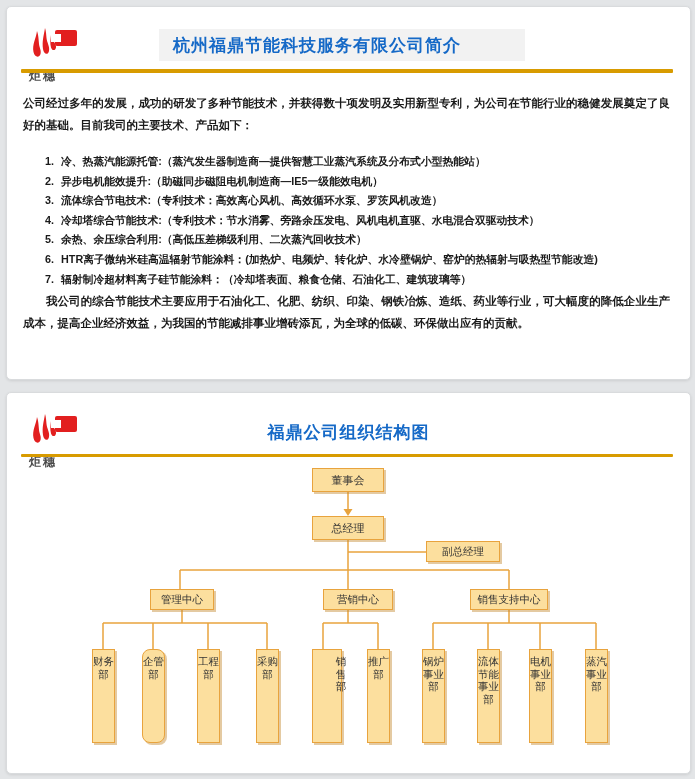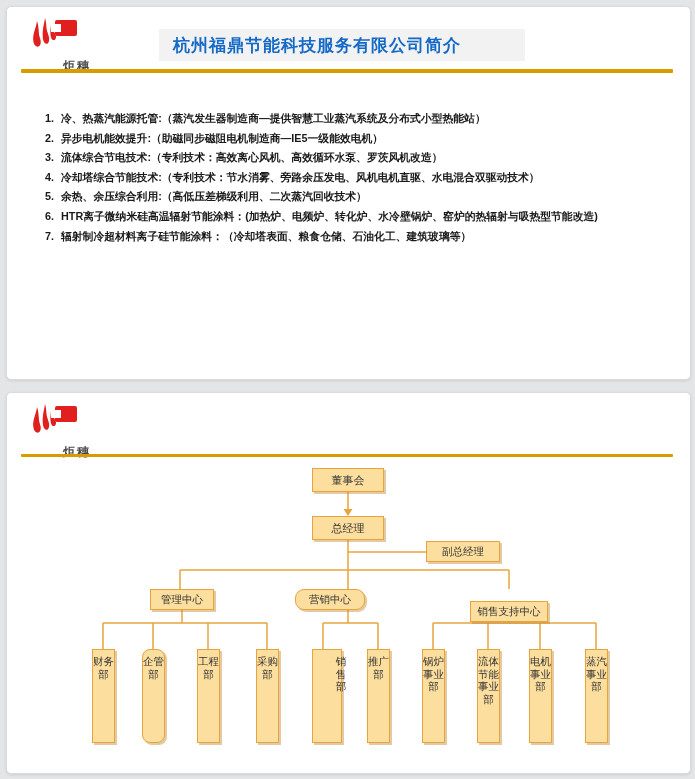"炬穗" .logo { text-align: right -> left; top: 10px -> 20px }
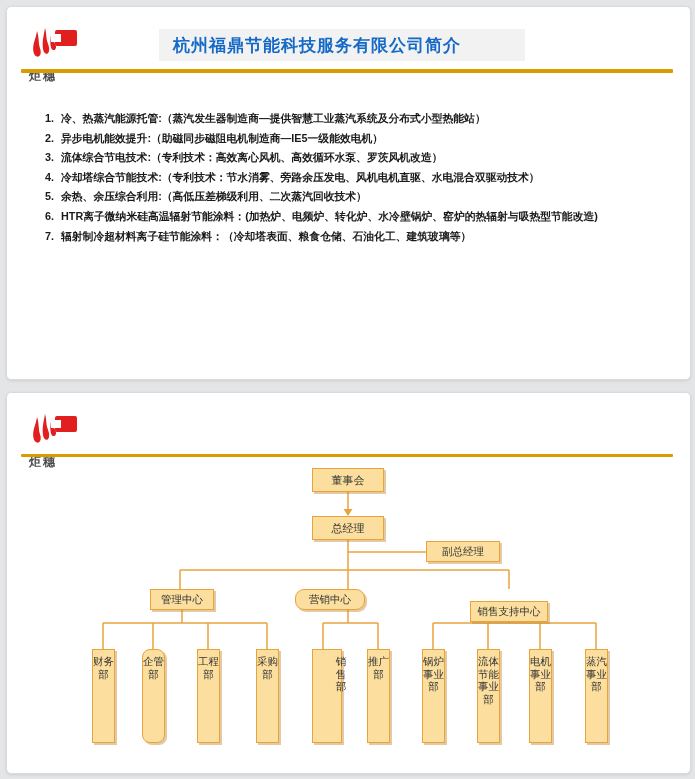"公司经过多年的发展，成功的研发了多种节能技术，并获得数十项发明及实用新型专利，为" p.para { html: none -> <p>公司经过多年的发展，成功的研发了多种节能技术，并获得数十项发明及实用新型专利，为公司在节能行业的稳健发展奠定了良好的基础。目前我司的主要技术、产品如下：</p> }
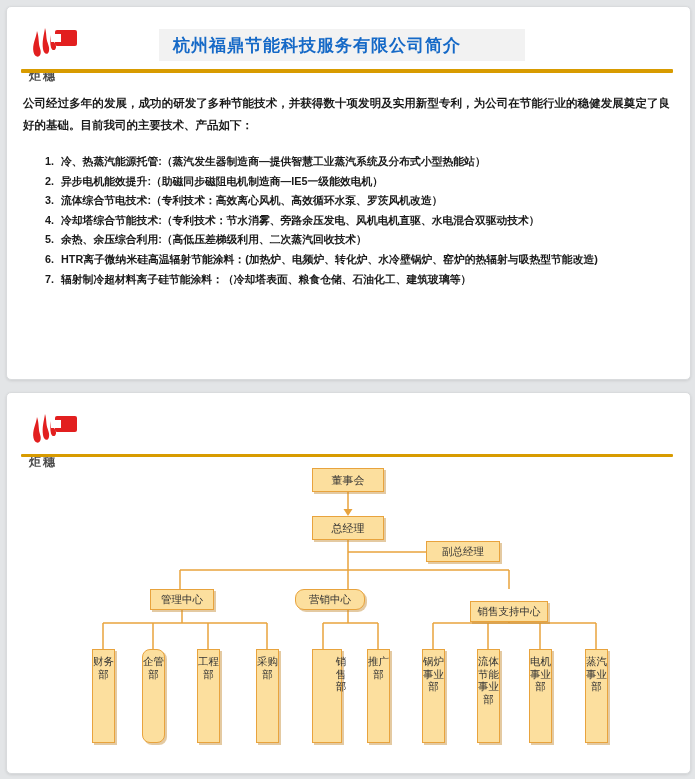"我公司的综合节能技术主要应用于石油化工、化肥、纺织、印染、钢铁冶炼、造纸、药业等" p.para { html: none -> <p>我公司的综合节能技术主要应用于石油化工、化肥、纺织、印染、钢铁冶炼、造纸、药业等行业，可大幅度的降低企业生产成本，提高企业经济效益，为我国的节能减排事业增砖添瓦，为全球的低碳、环保做出应有的贡献。</p> }
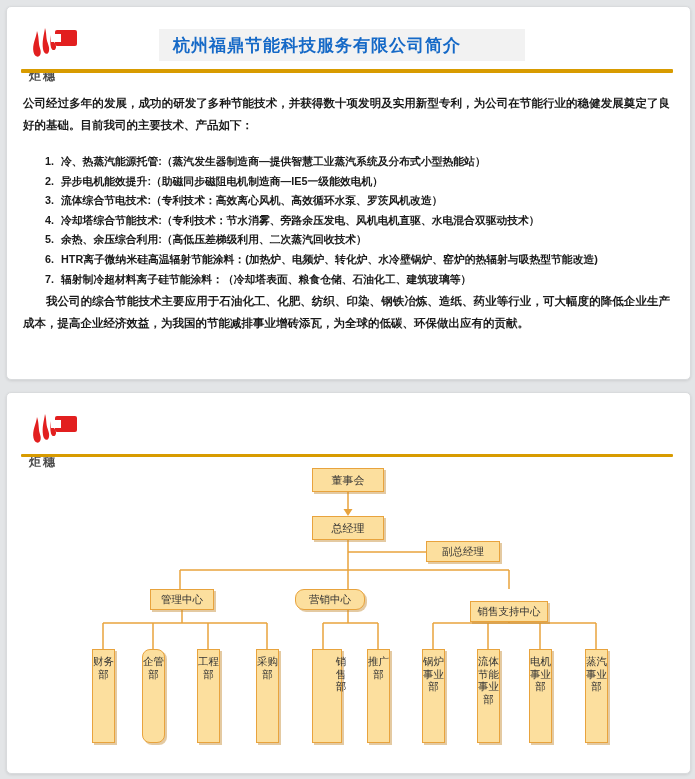"福鼎公司组织结构图" div.center-title { html: none -> <div>福鼎公司组织结构图</div> }
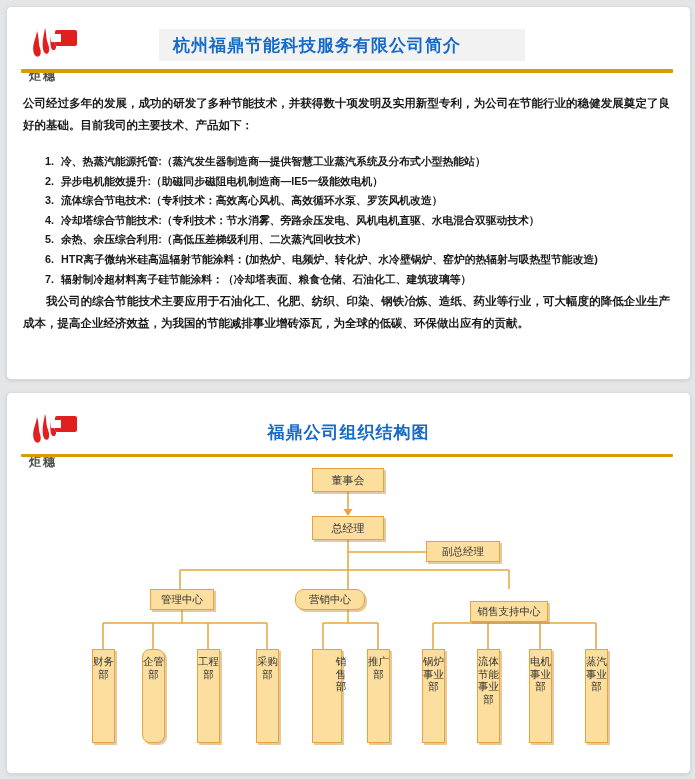"营销中心" div.node { border-radius: 9px -> none; left: 288px -> 316px }
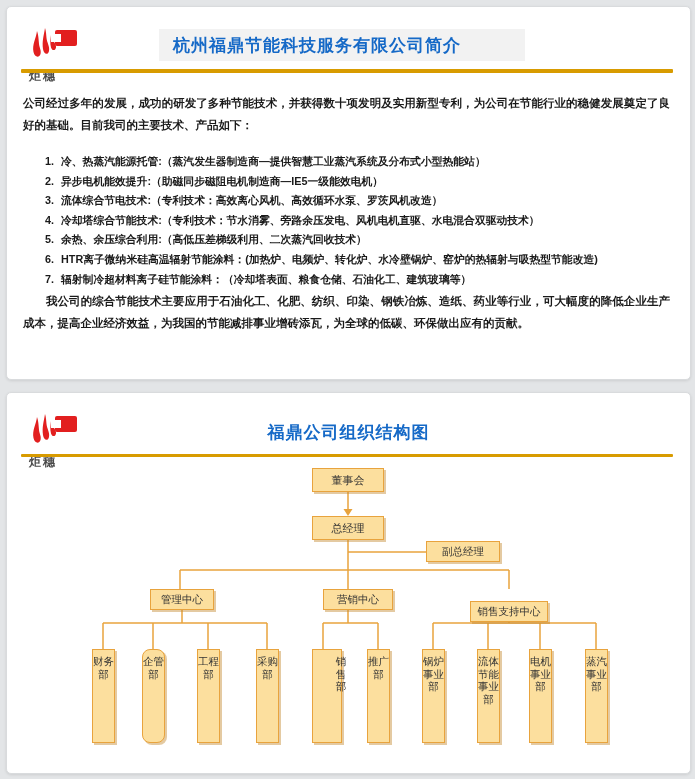"销售支持中心" div.node { top: 208px -> 196px }
